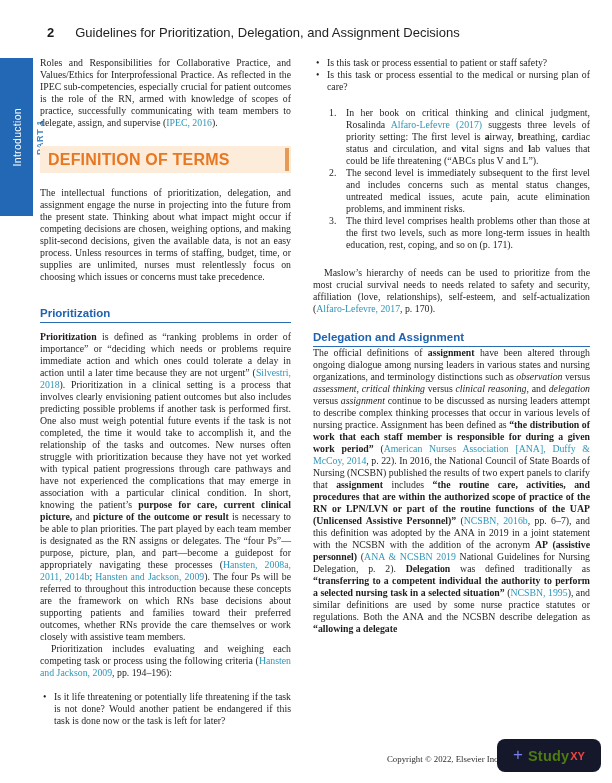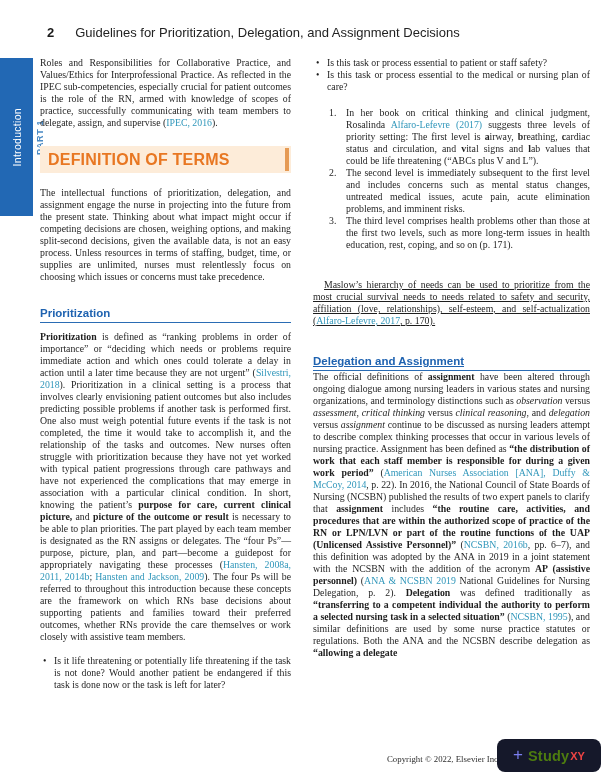"Maslow’s hierarchy of needs can" .mt16 { margin-top: 28px -> 16px; text-decoration: underline -> none }
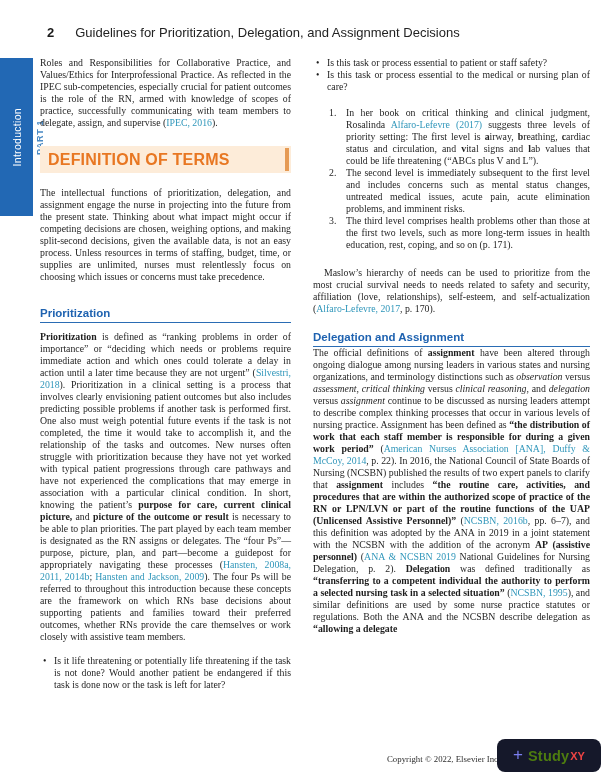"Prioritization includes evaluating and" p.indent { html: none -> <p><span>Prioritization includes evaluating and weighing each competing task or process using the following criteria (</span><span>Hansten and Jackson, 2009</span><span>, pp. 194–196):</span></p> }
